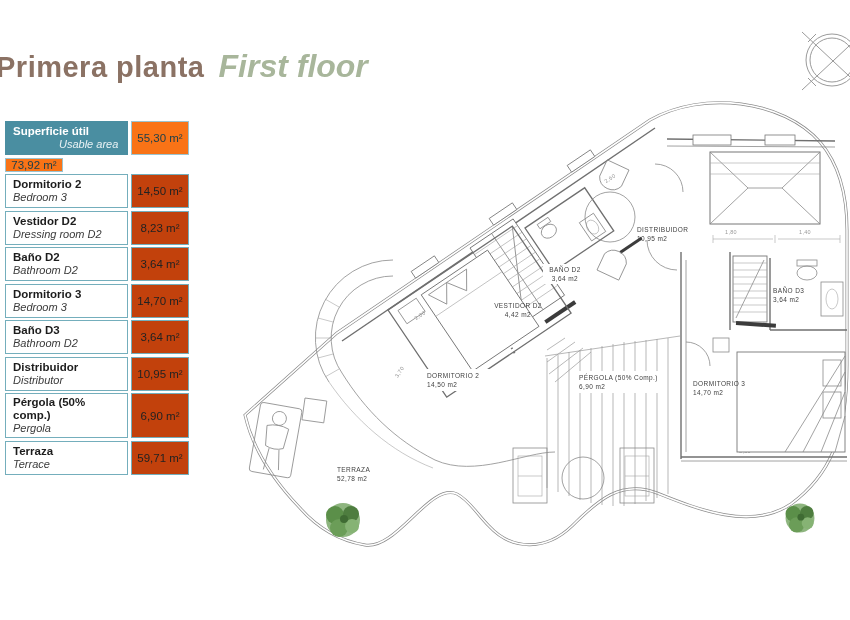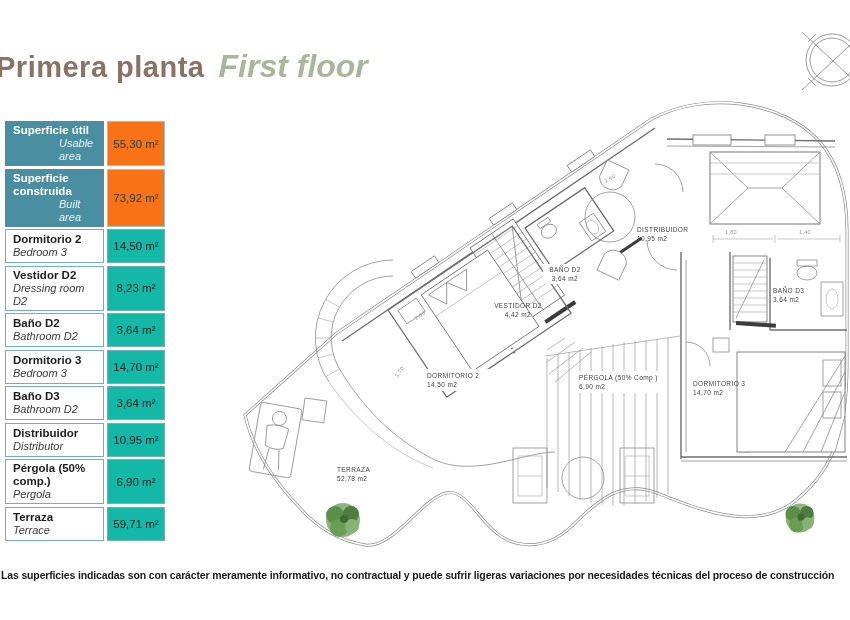"Superficie útil" #areas { width: 160px -> 184px }
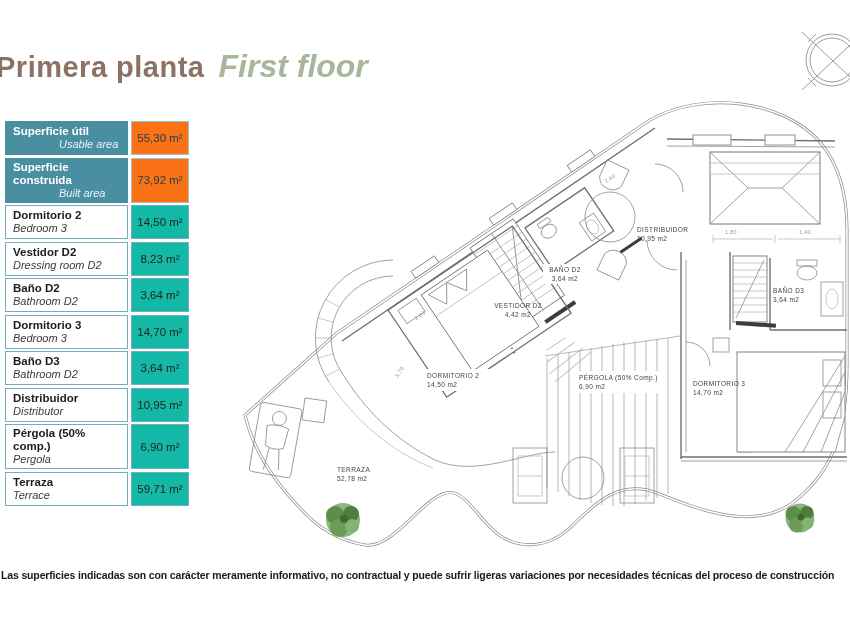"Superficie construida" div.lbl { html: <div> <span>Superficie construida</span> <span>Built area</span> </div> -> none }
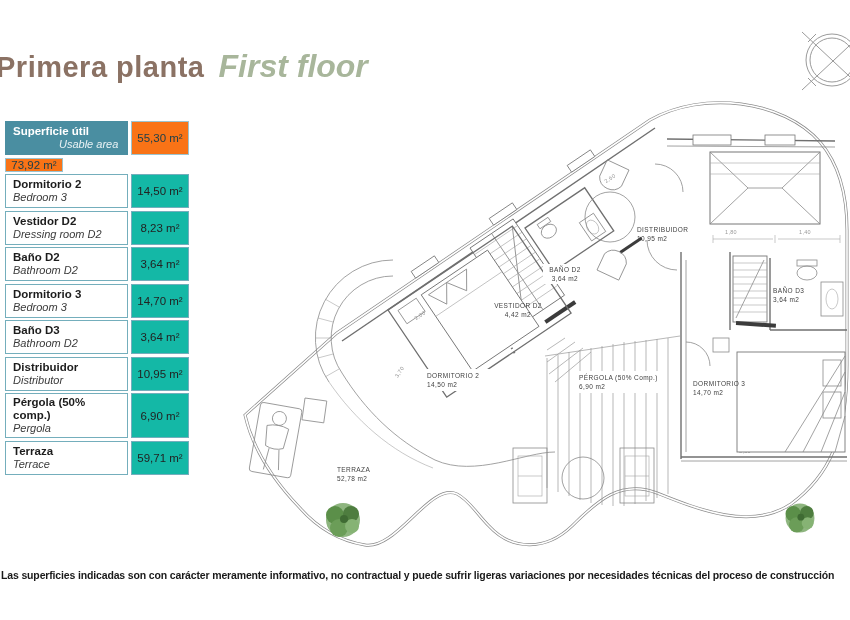"14,50 m²" .val { background: #14b8a6 -> #c2410c }
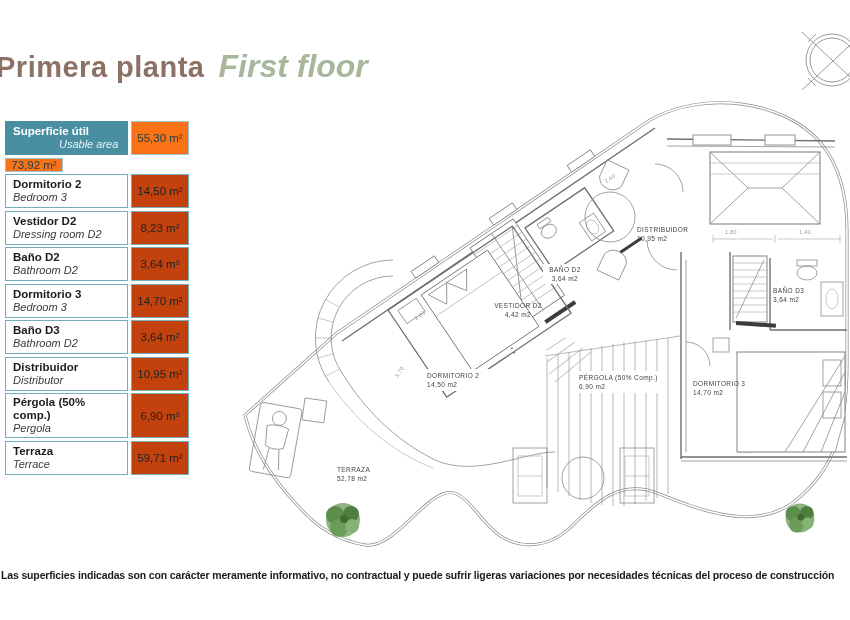"Las superficies indicadas son con" div.es { html: <div>Las superficies indicadas son con carácter meramente informativo, no contractual y puede sufrir ligeras variaciones por necesidades técnicas del proceso de construcción</div> -> none }
